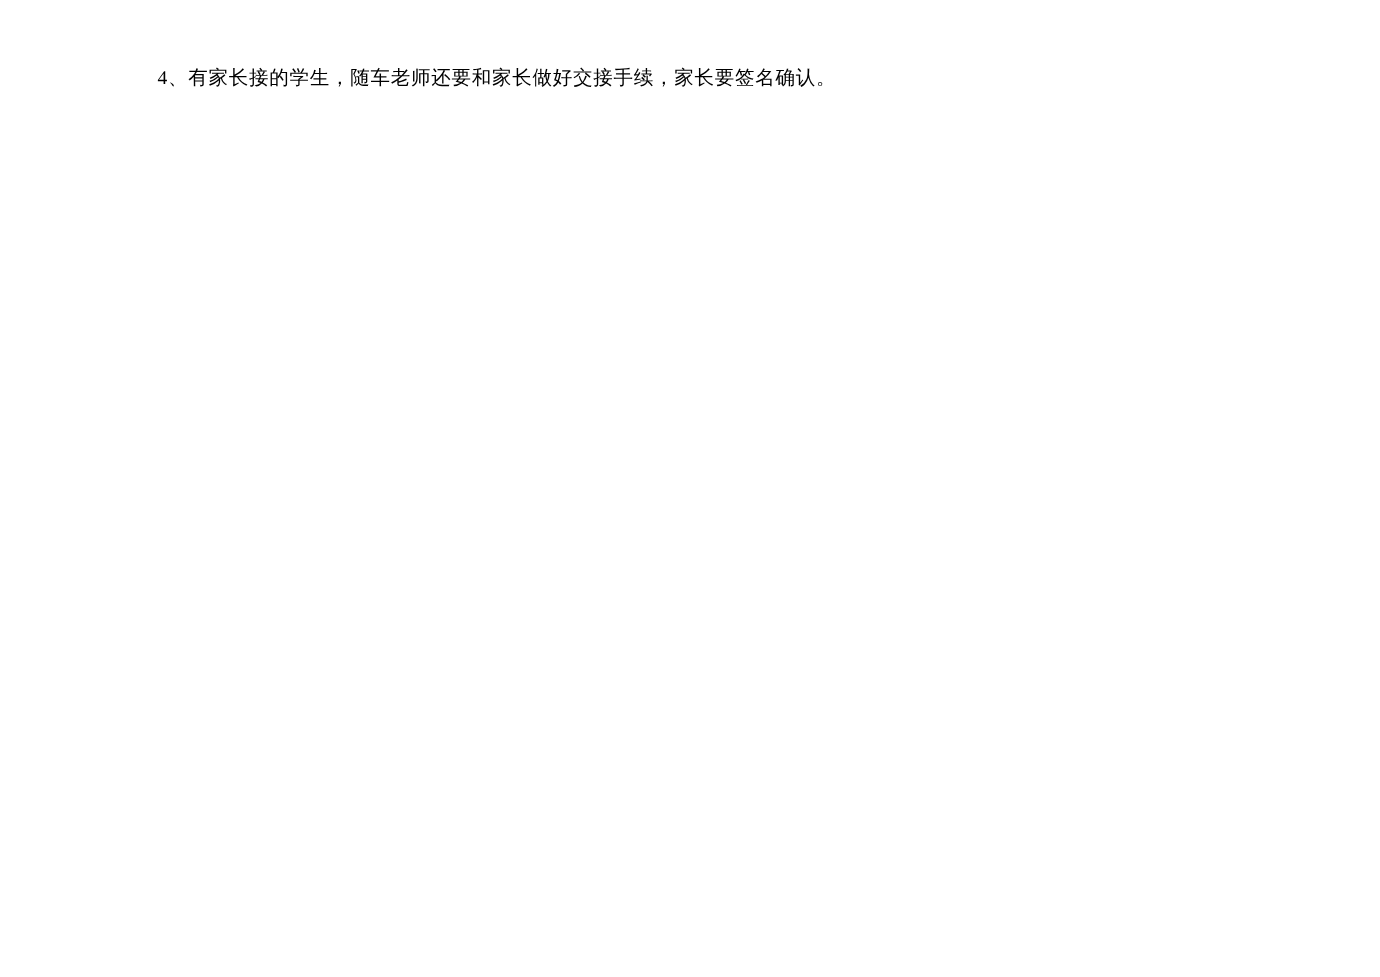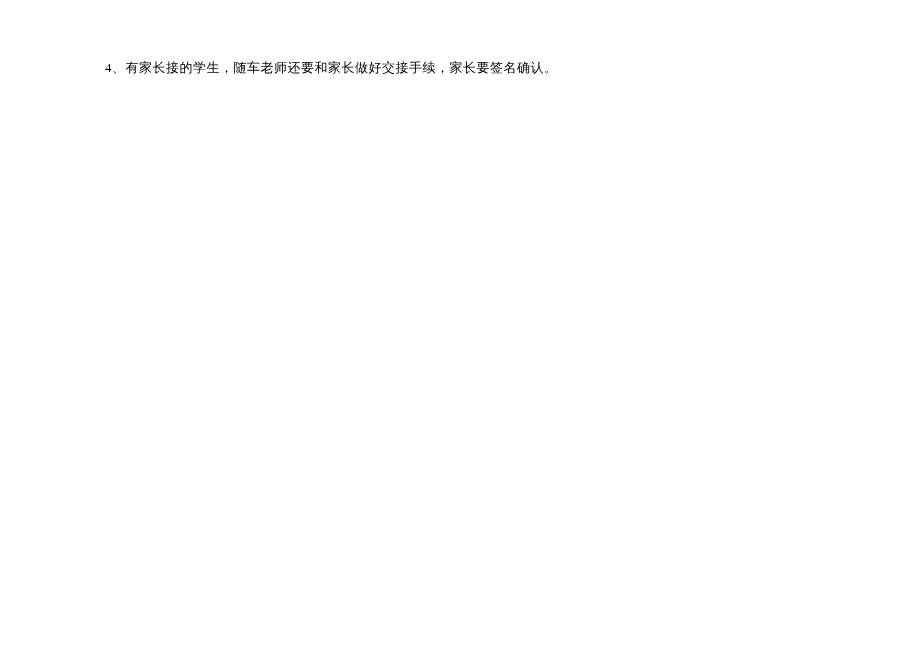"4、有家长接的学生，随车老师还要和家长做好交接手续，家长要签名确认。" .document-page { padding-top: 58px -> 42px }
